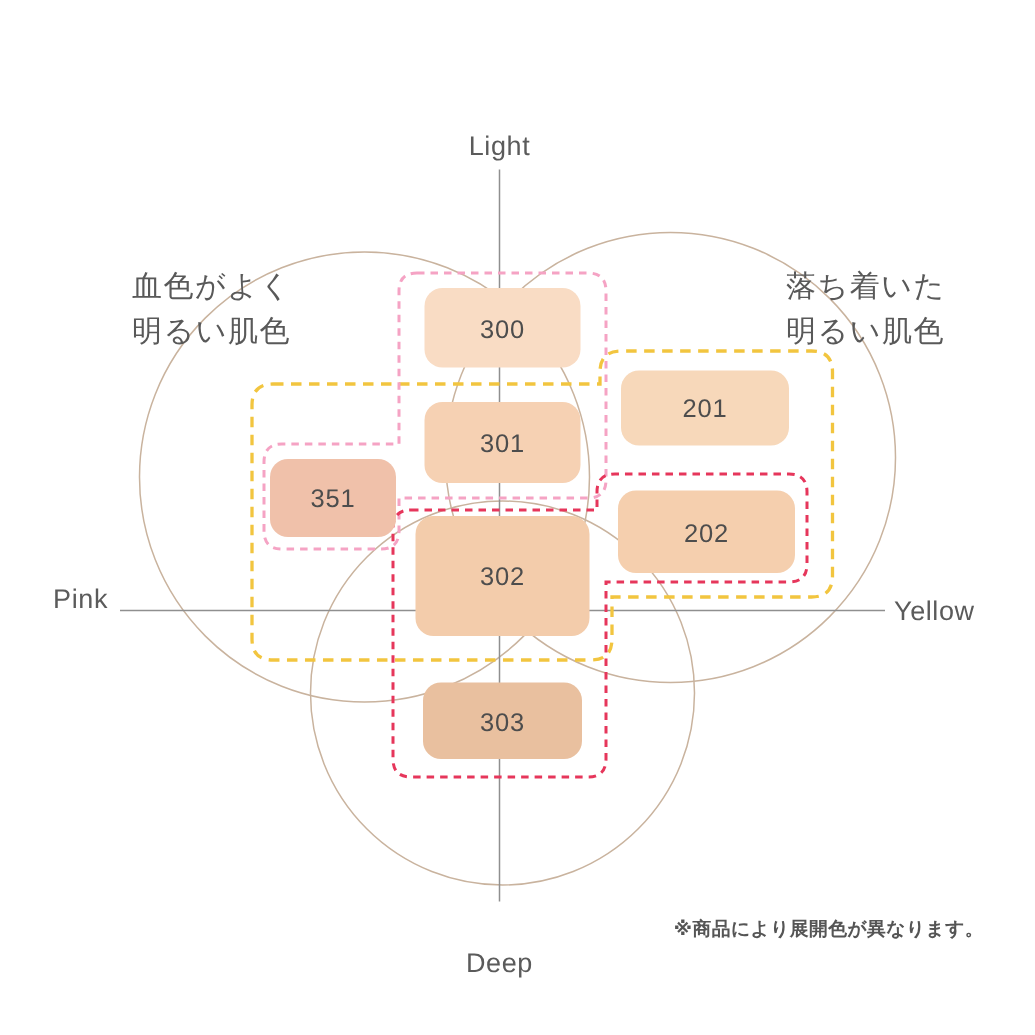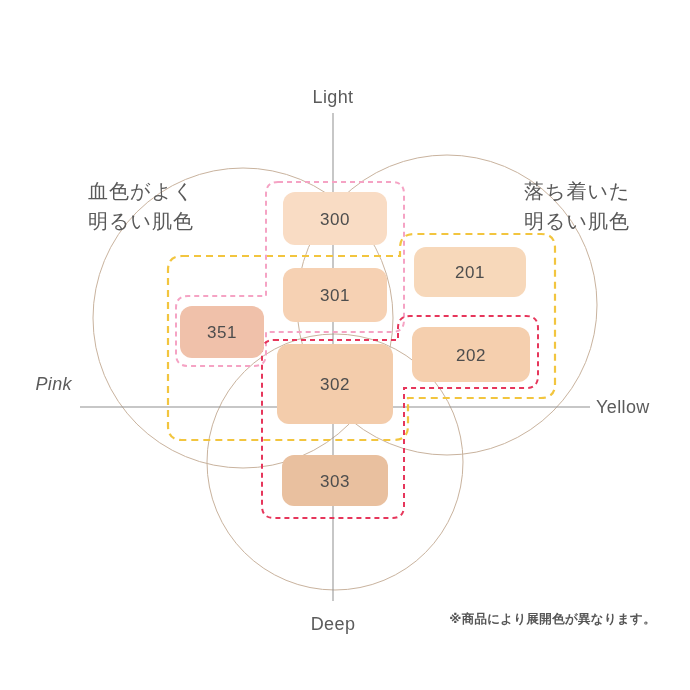"Pink" div.lbl { font-style: italic -> none; top: 374px -> 389px }
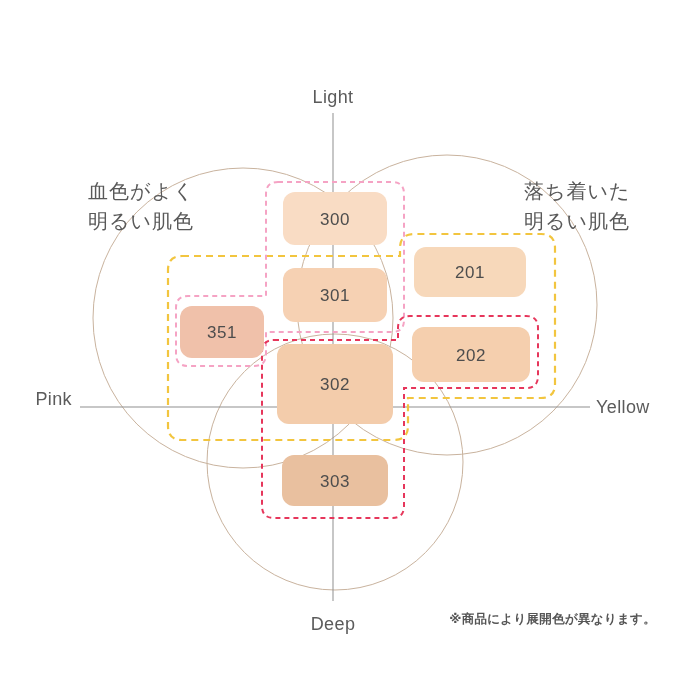"Deep" div.lbl { top: 614px -> 632px }
